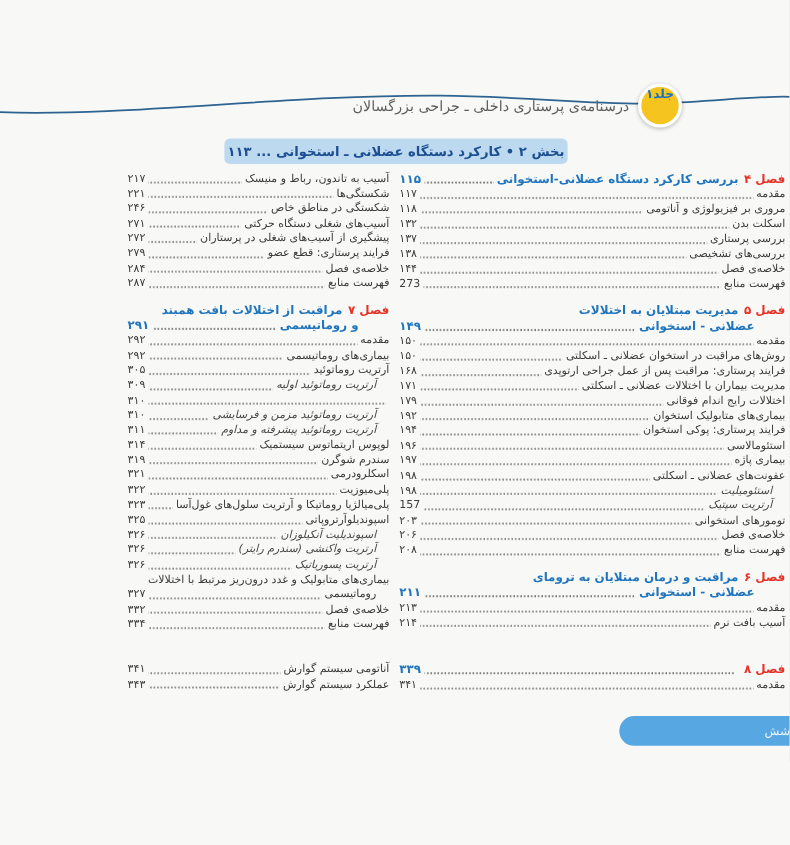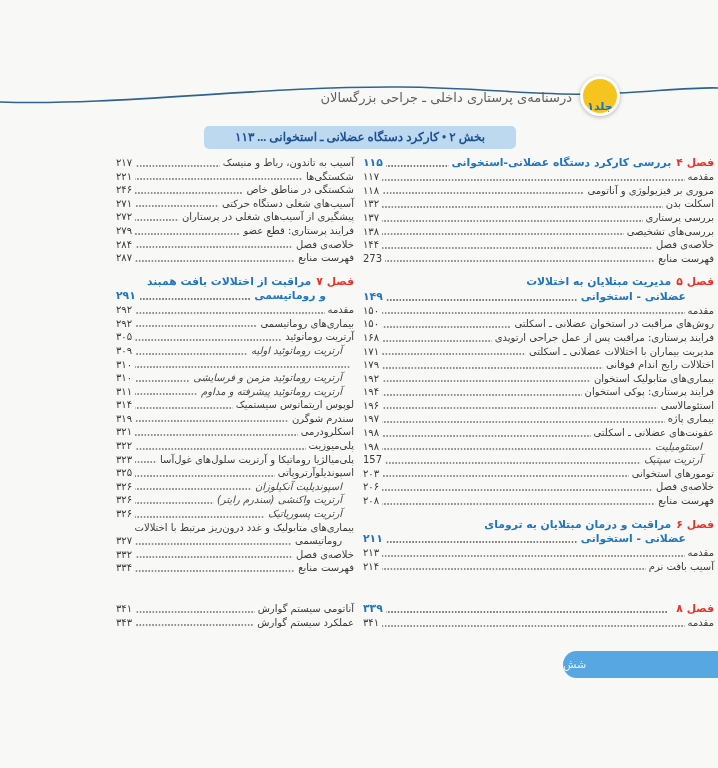"جلد۱" .vol-badge { align-items: flex-end -> flex-start }
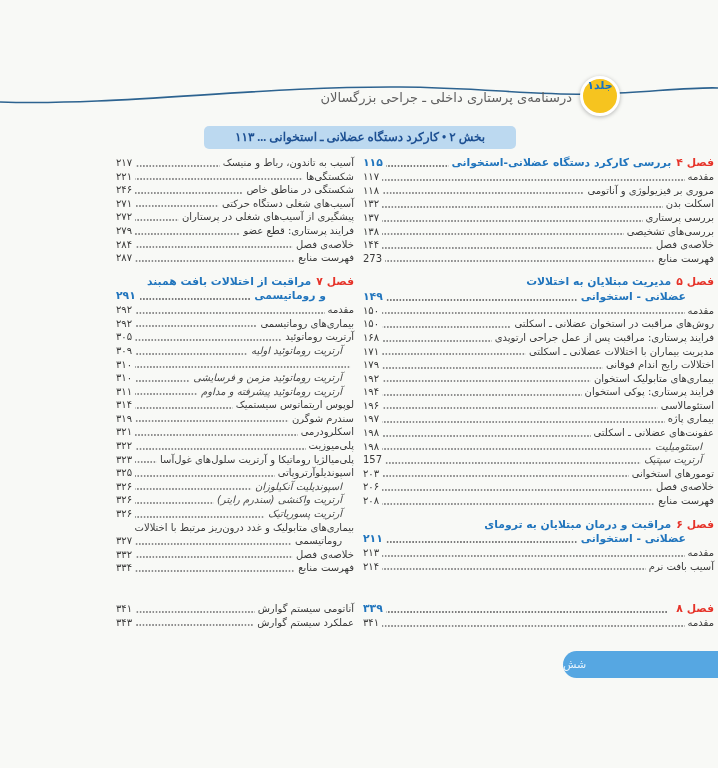"بخش ۲ • کارکرد دستگاه" #section2 { font-family: Liberation Serif, serif -> none }
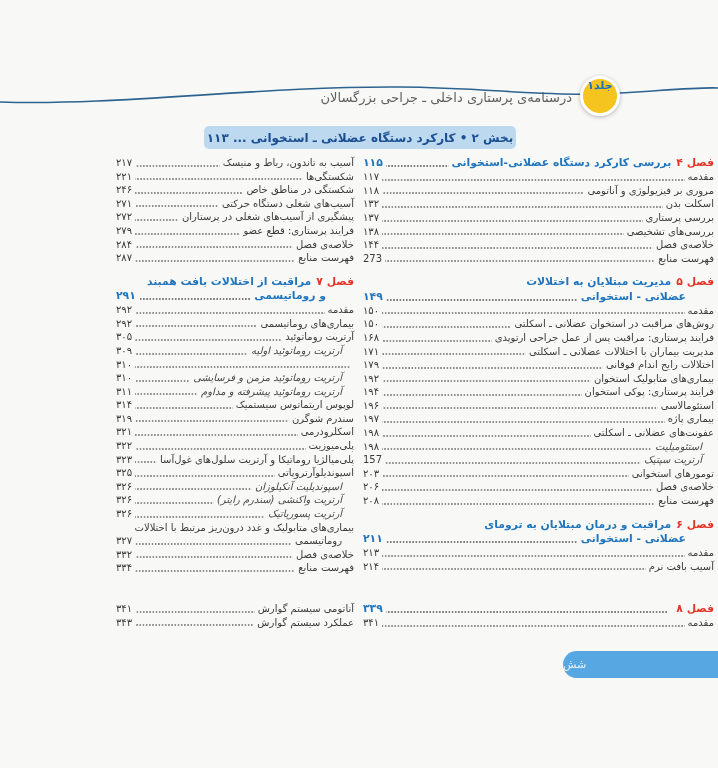"شش" .footer-badge span { margin-left: none -> 132px }
